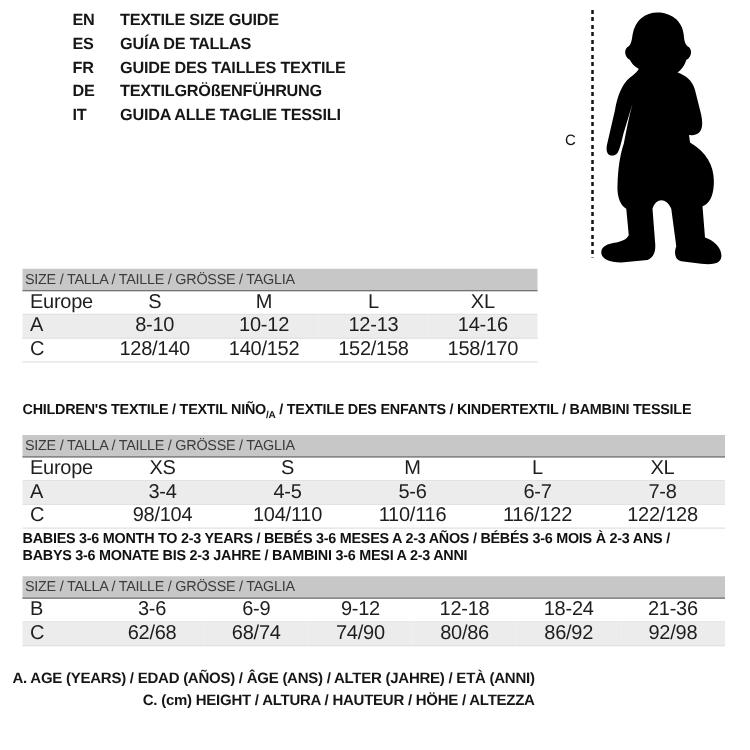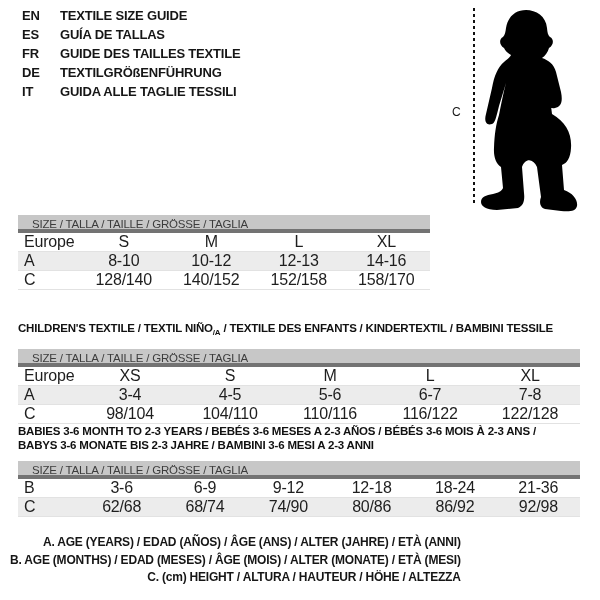"EN TEXTILE SIZE GUIDE" .lang-row { margin-left: none -> 36px }
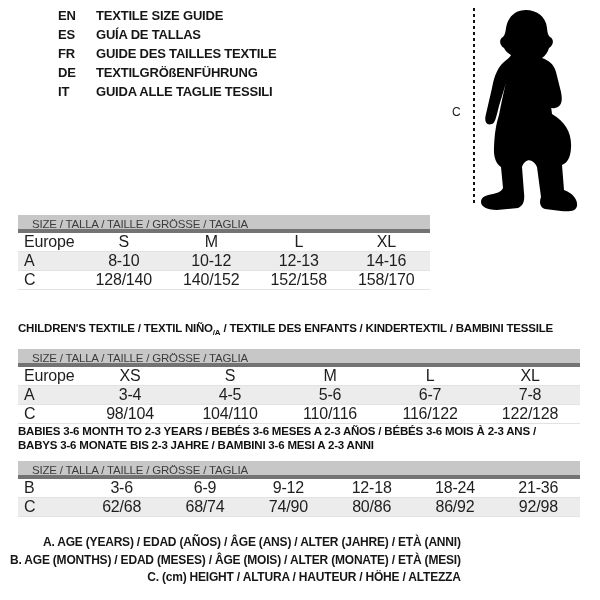"SIZE / TALLA / TAILLE" .size-bar { border-bottom: 4px solid #737373 -> 1px solid #737373; padding-left: 14px -> 2px }
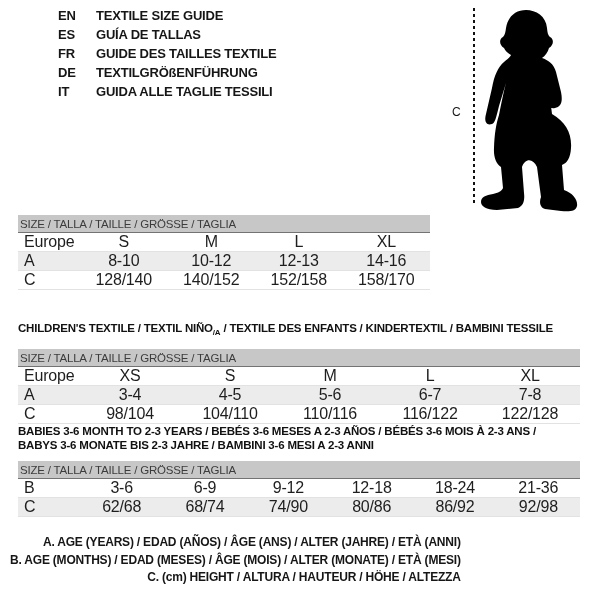"B. AGE (MONTHS) / EDAD" div.footnote { html: <div>B. AGE (MONTHS) / EDAD (MESES) / ÂGE (MOIS) / ALTER (MONATE) / ETÀ (MESI)</div> -> none }
